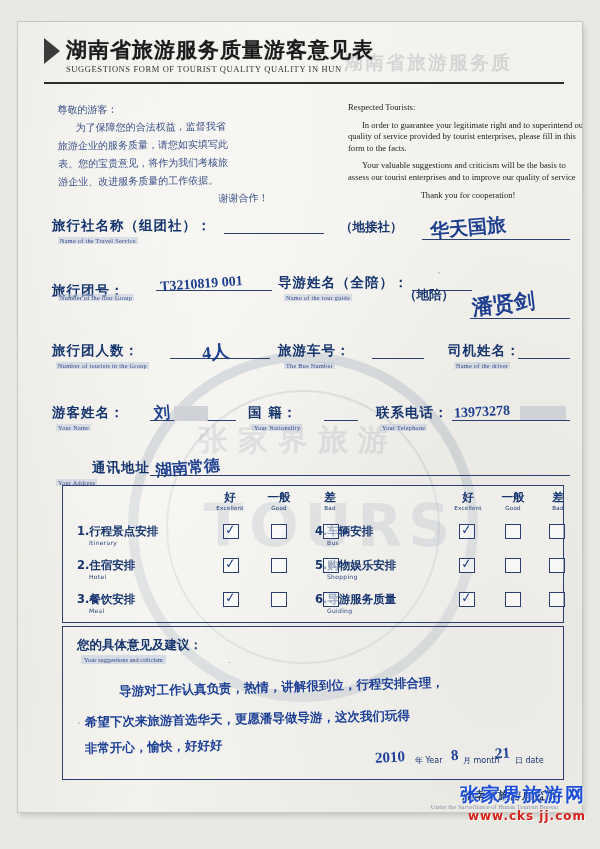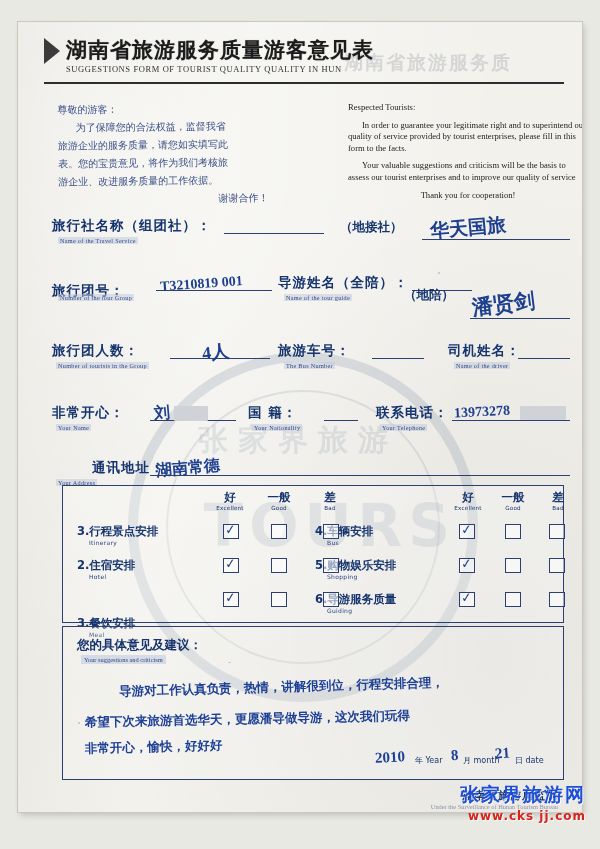"非常开心：" div.flabel { text: 非常开心 -> 游客姓名 }
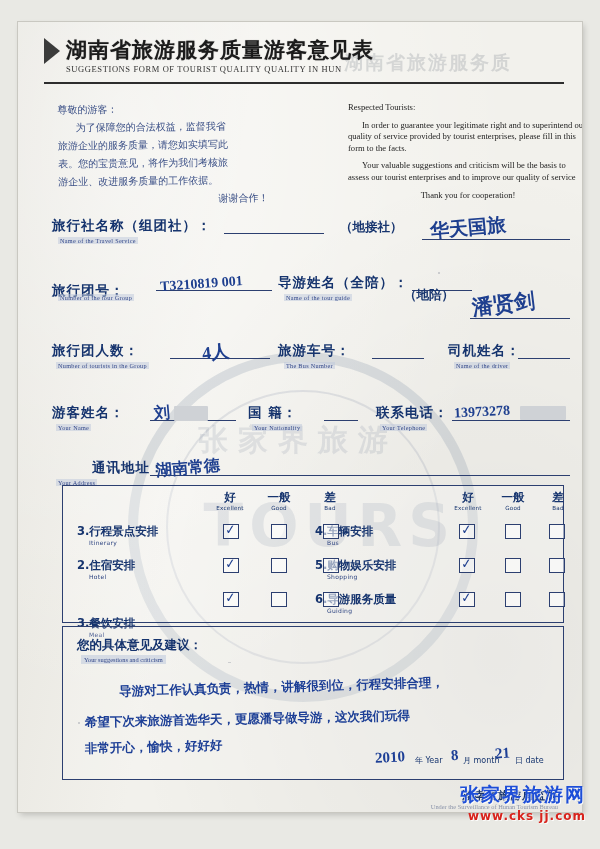"3.行程景点安排" span { text: 3 -> 1 }
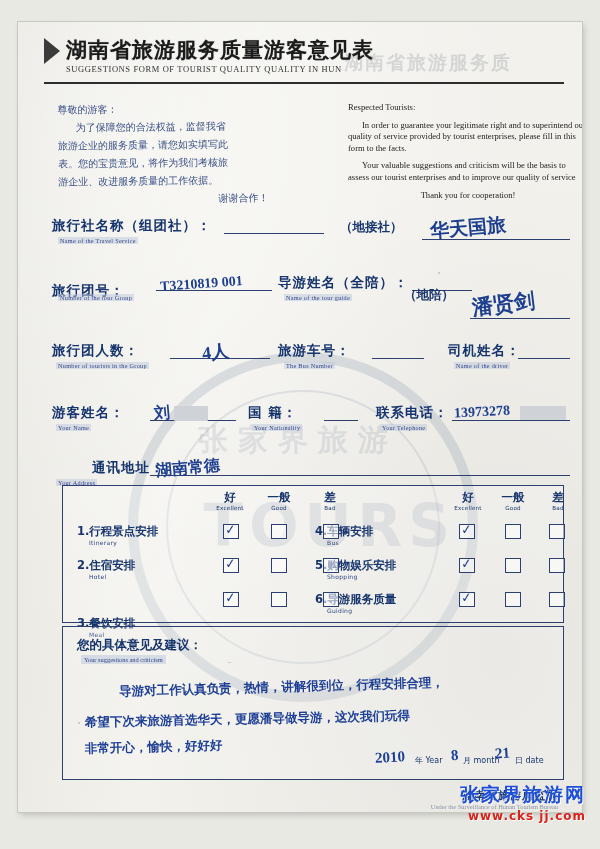"3.餐饮安排" div.item { margin-top: 24px -> none }
